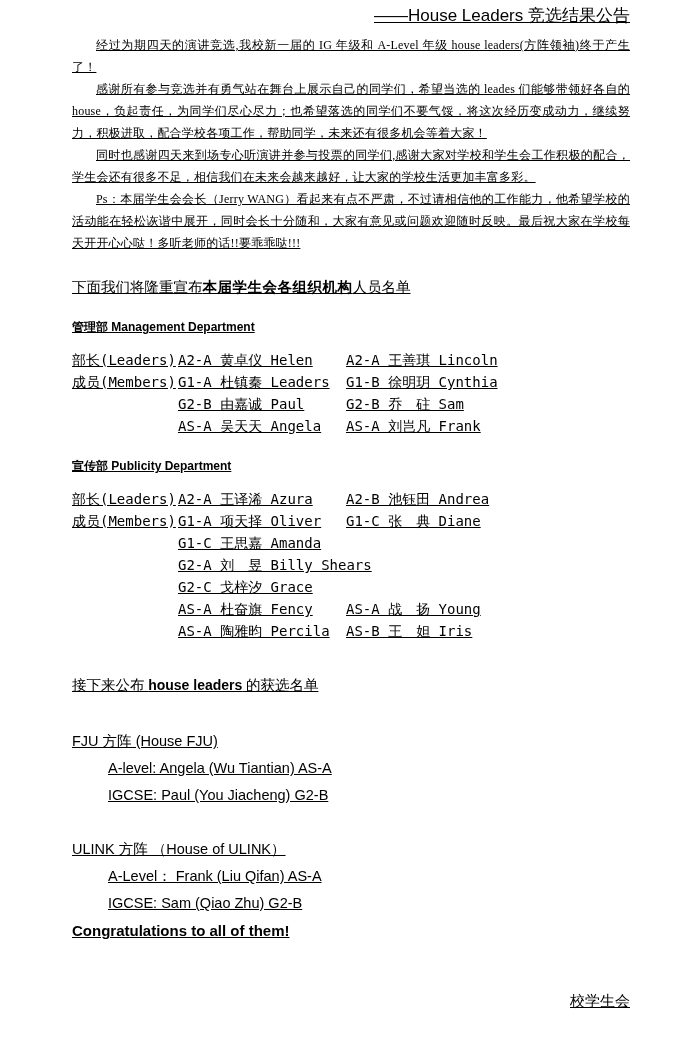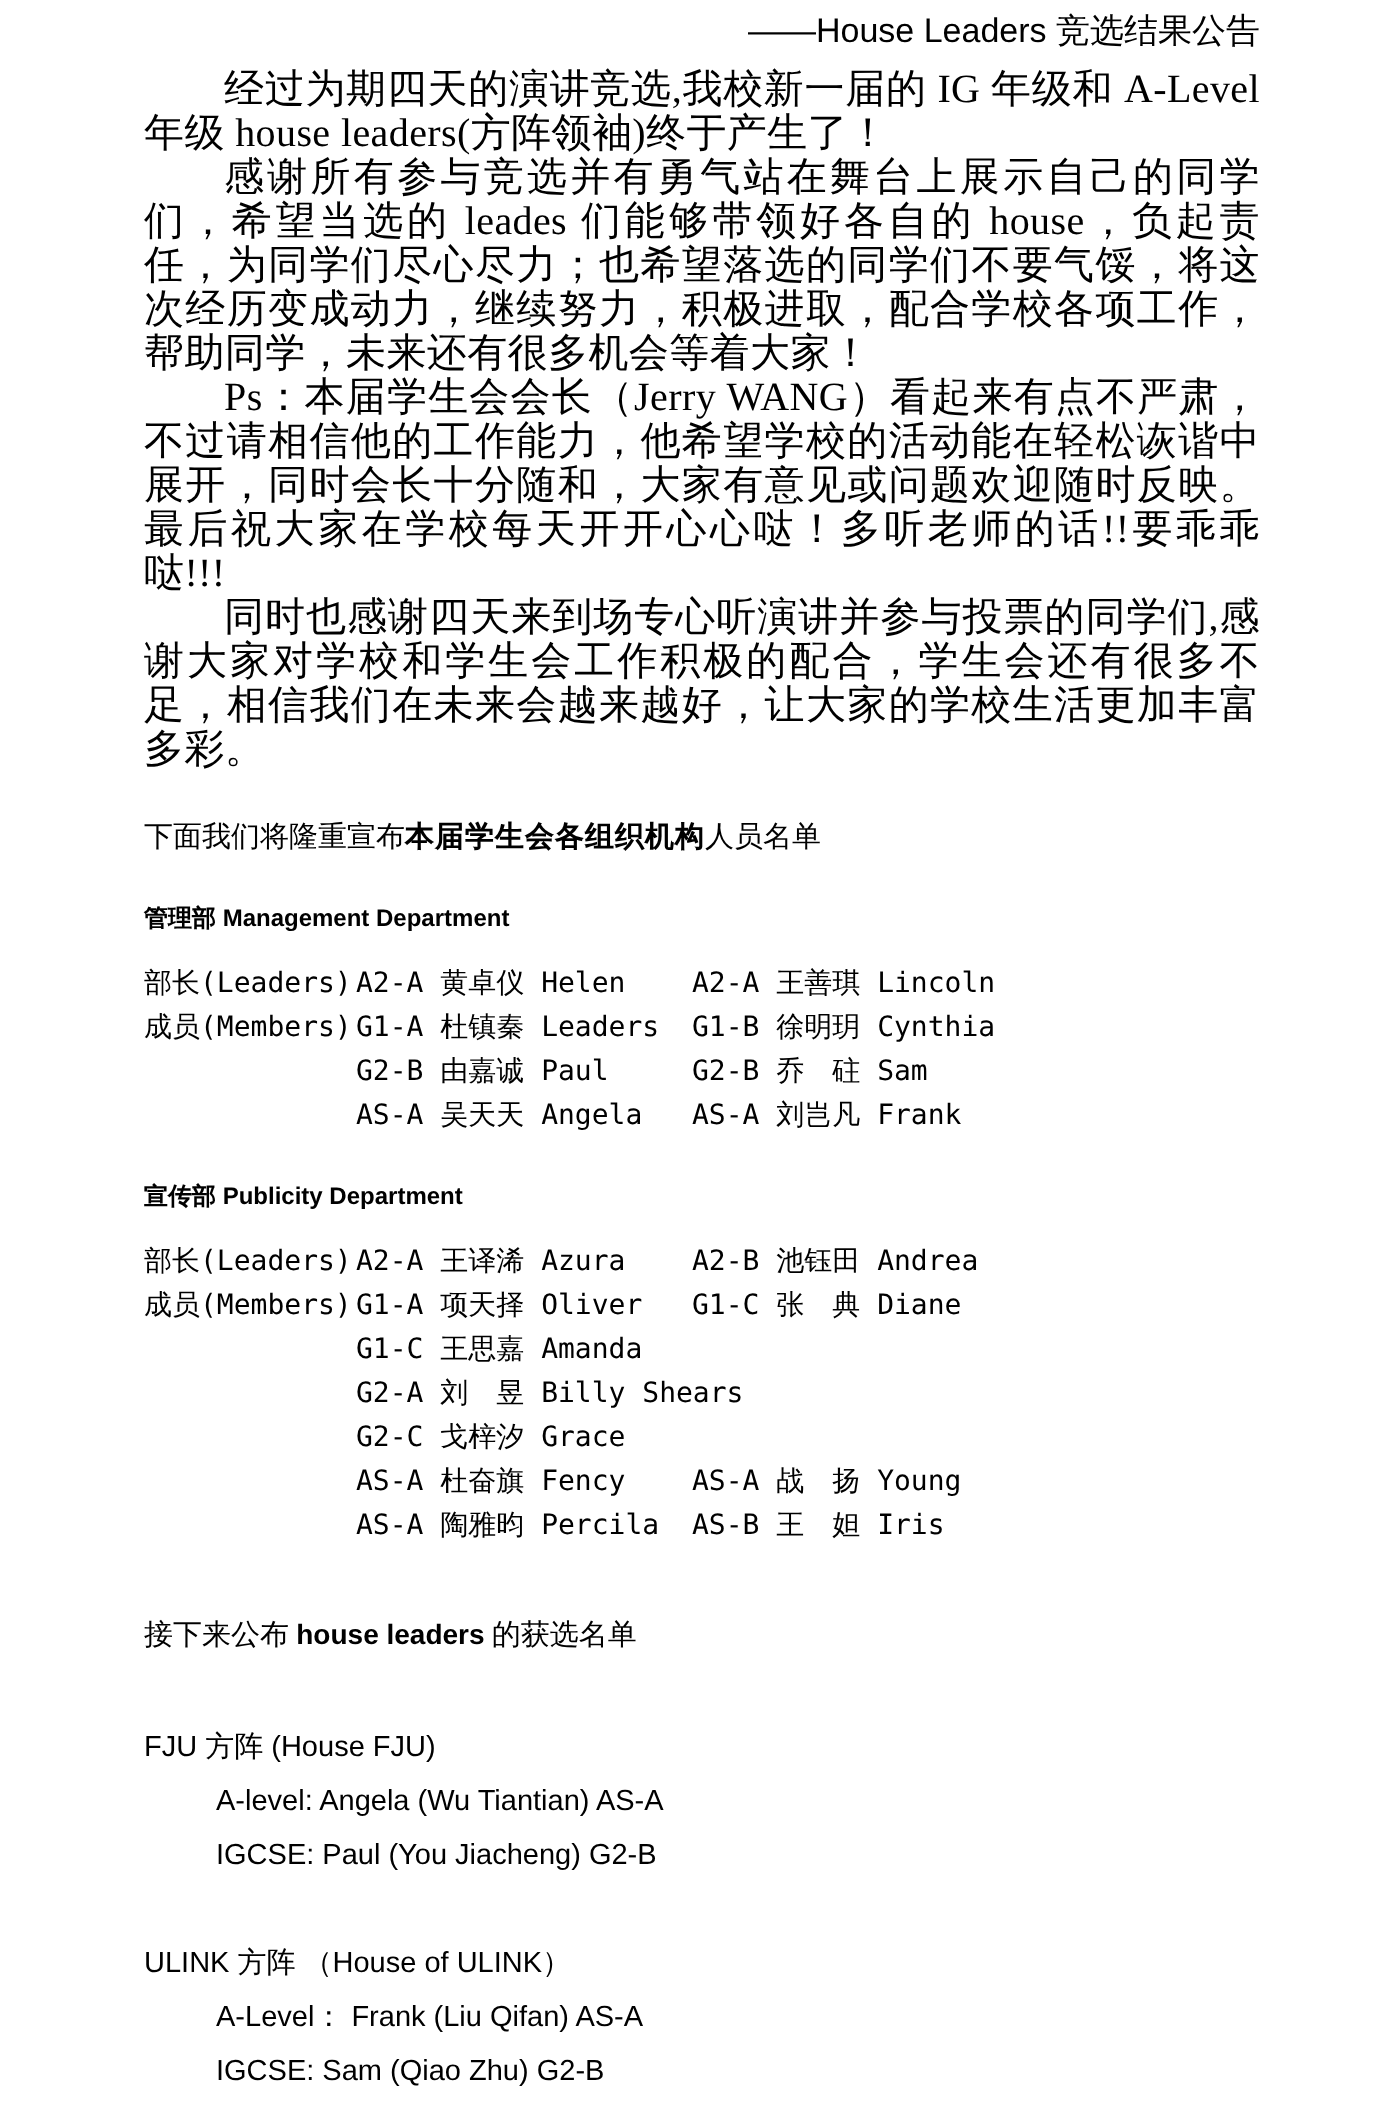"——House Leaders 竞选结果公告" .page { text-decoration: none -> underline }
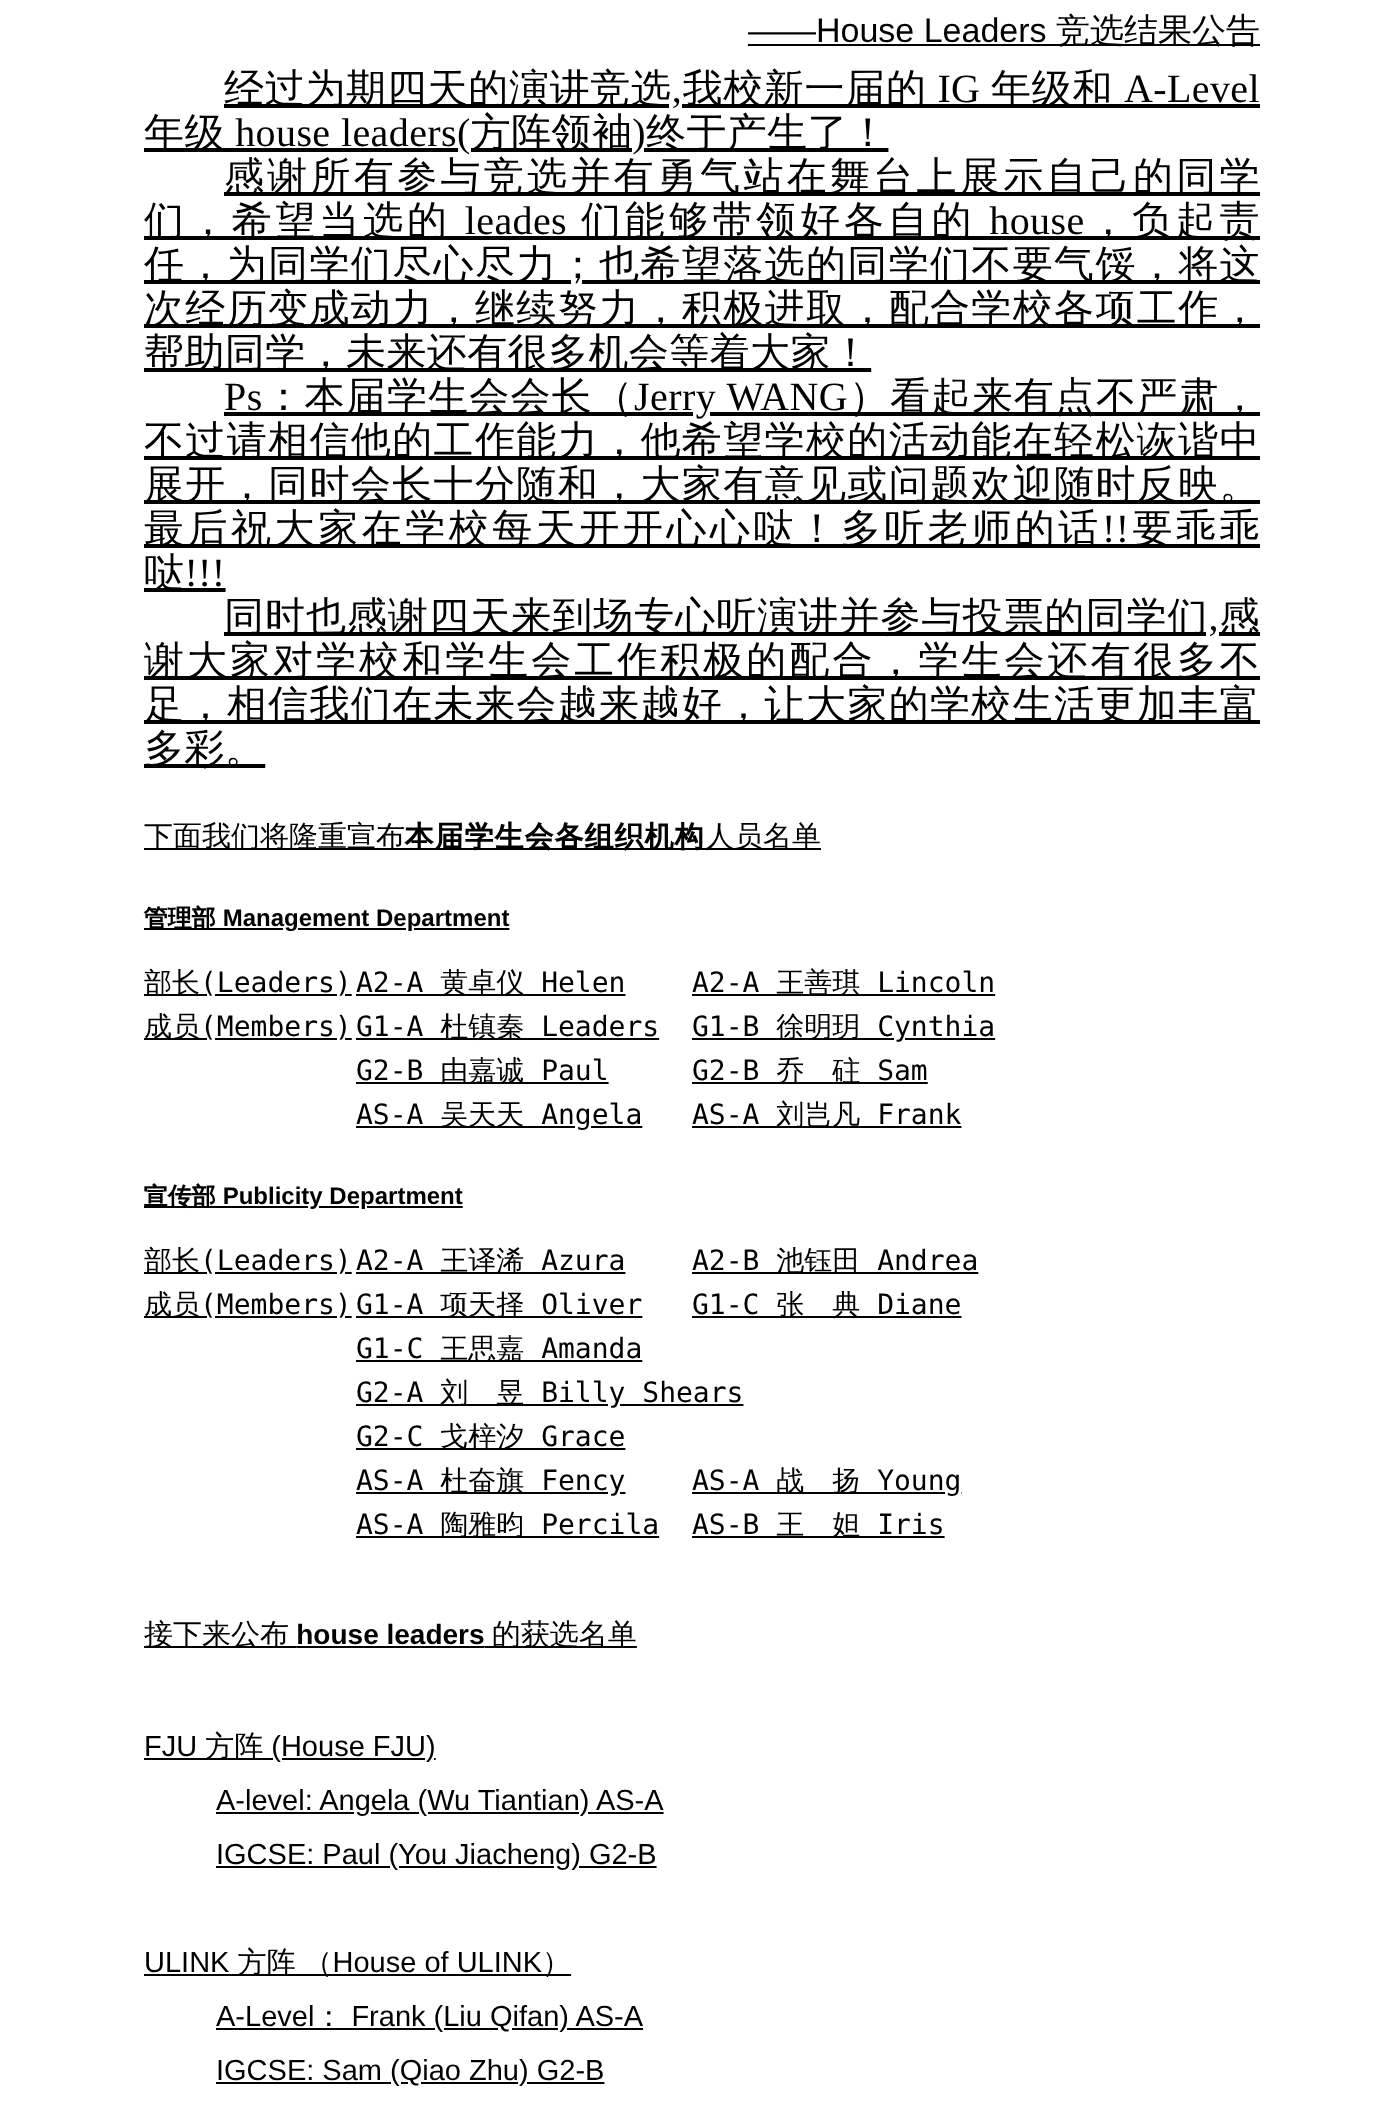"经过为期四天的演讲竞选,我校新一届的 IG 年级和 A-Level 年级" .body-text p { font-size: 20px -> 12px }
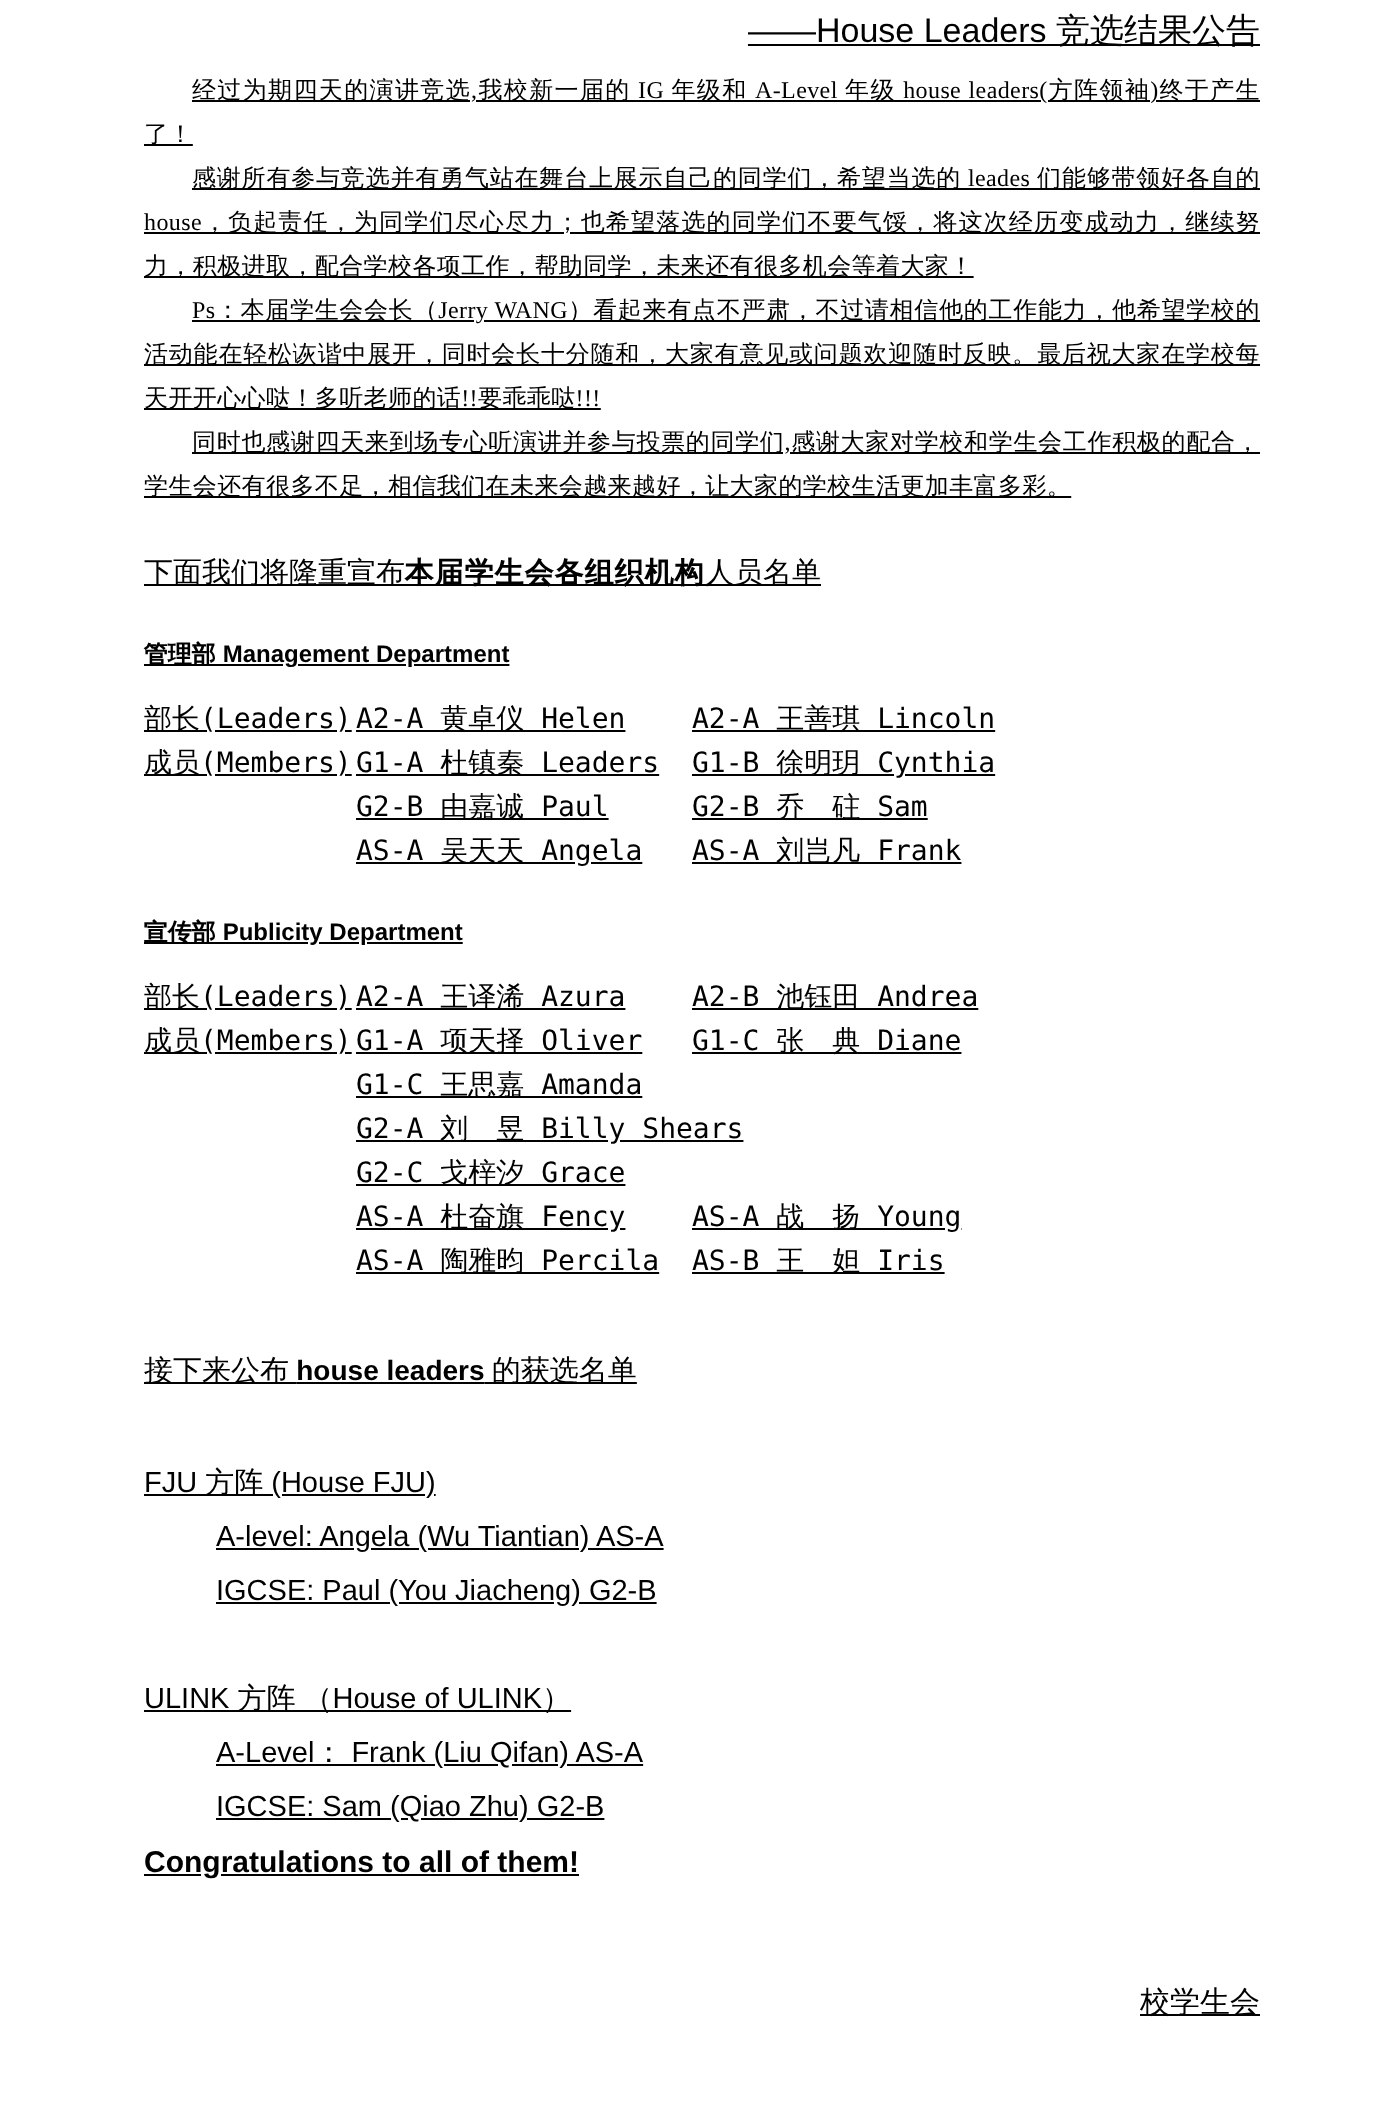"Ps：本届学生会会长（Jerry" p { order: before "同时也感谢四天来到场专心听演讲并参与投票的同学们,感谢大家对学校和学生会工作积极" -> after "同时也感谢四天来到场专心听演讲并参与投票的同学们,感谢大家对学校和学生会工作积极" }
